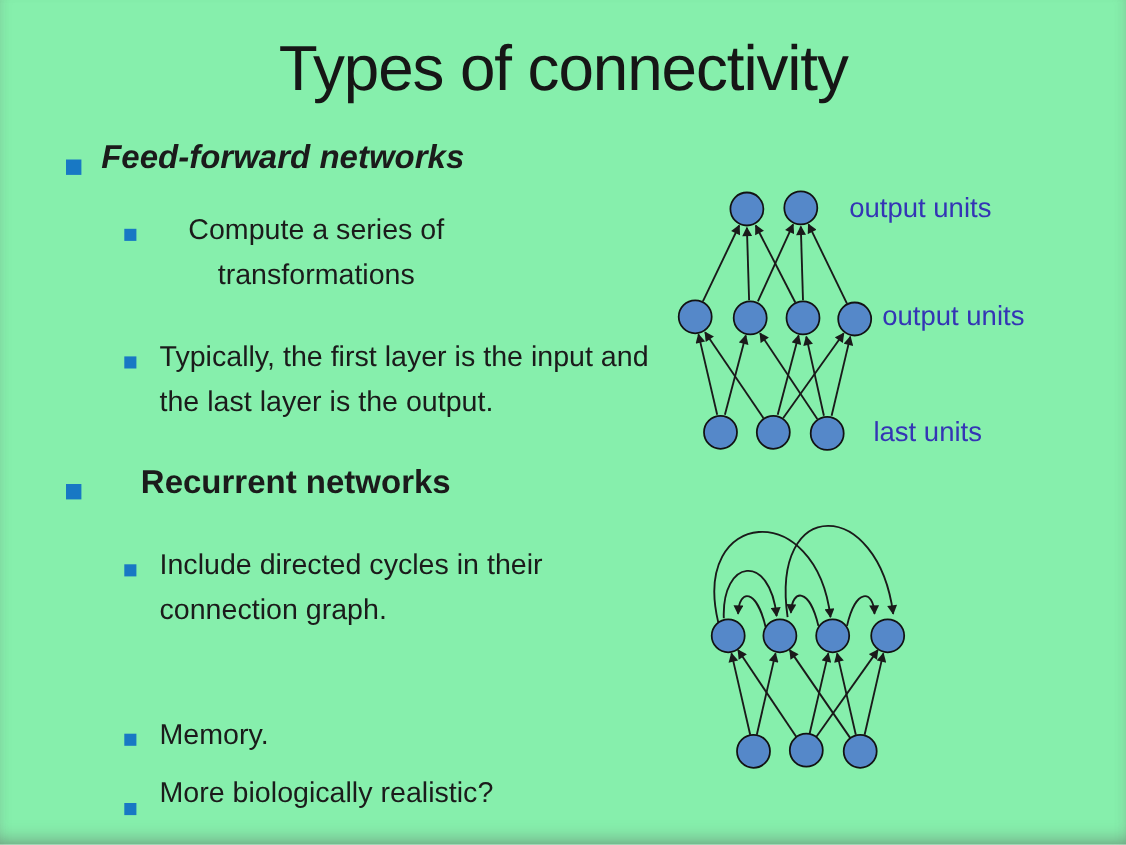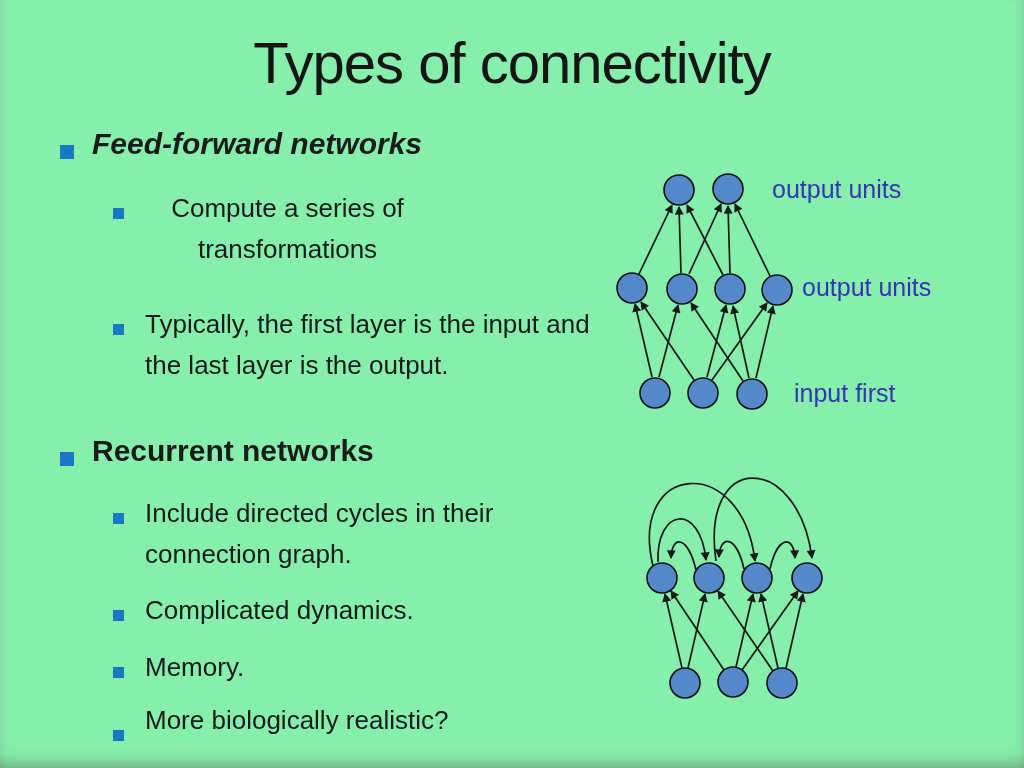"input first" div.dlabel { text: input first -> last units }
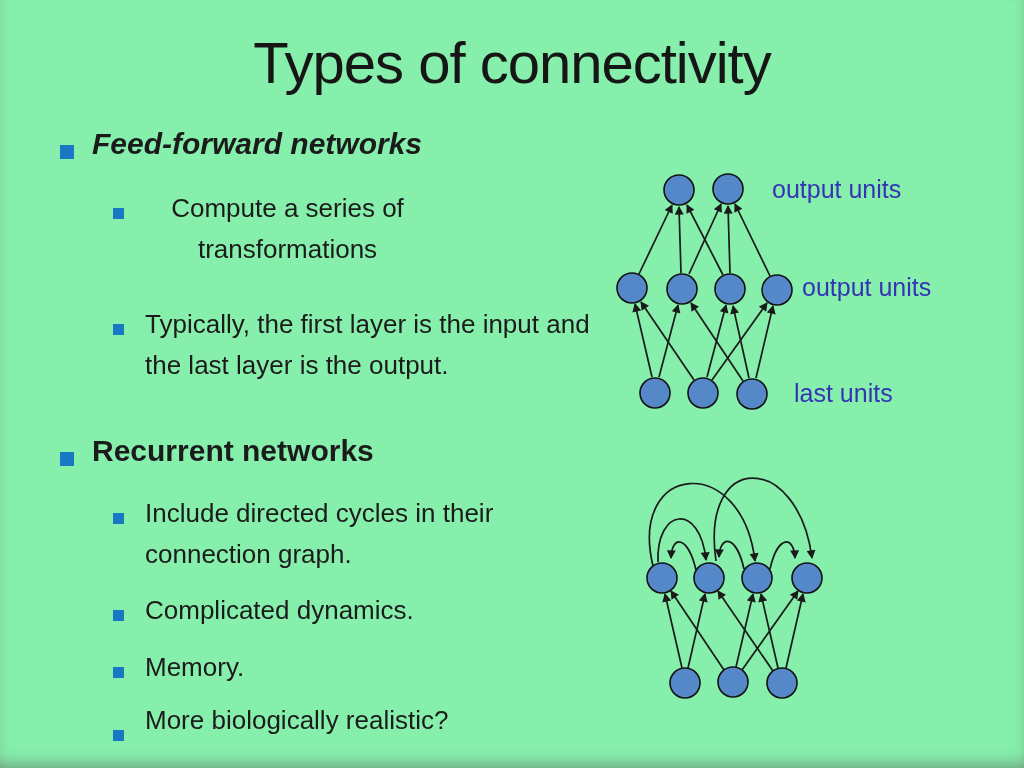"Recurrent networks" div.item { gap: none -> 36px; top: 434px -> 422px }
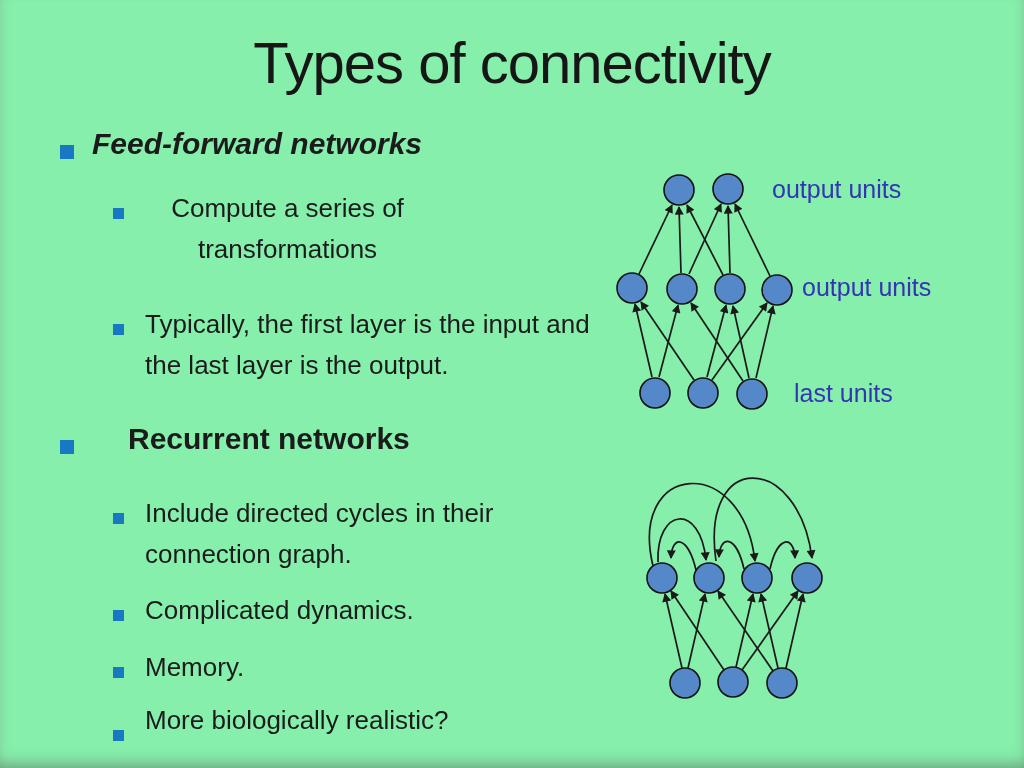"Complicated dynamics." div.item { html: <div> <span></span> <span>Complicated dynamics.</span> </div> -> none }
